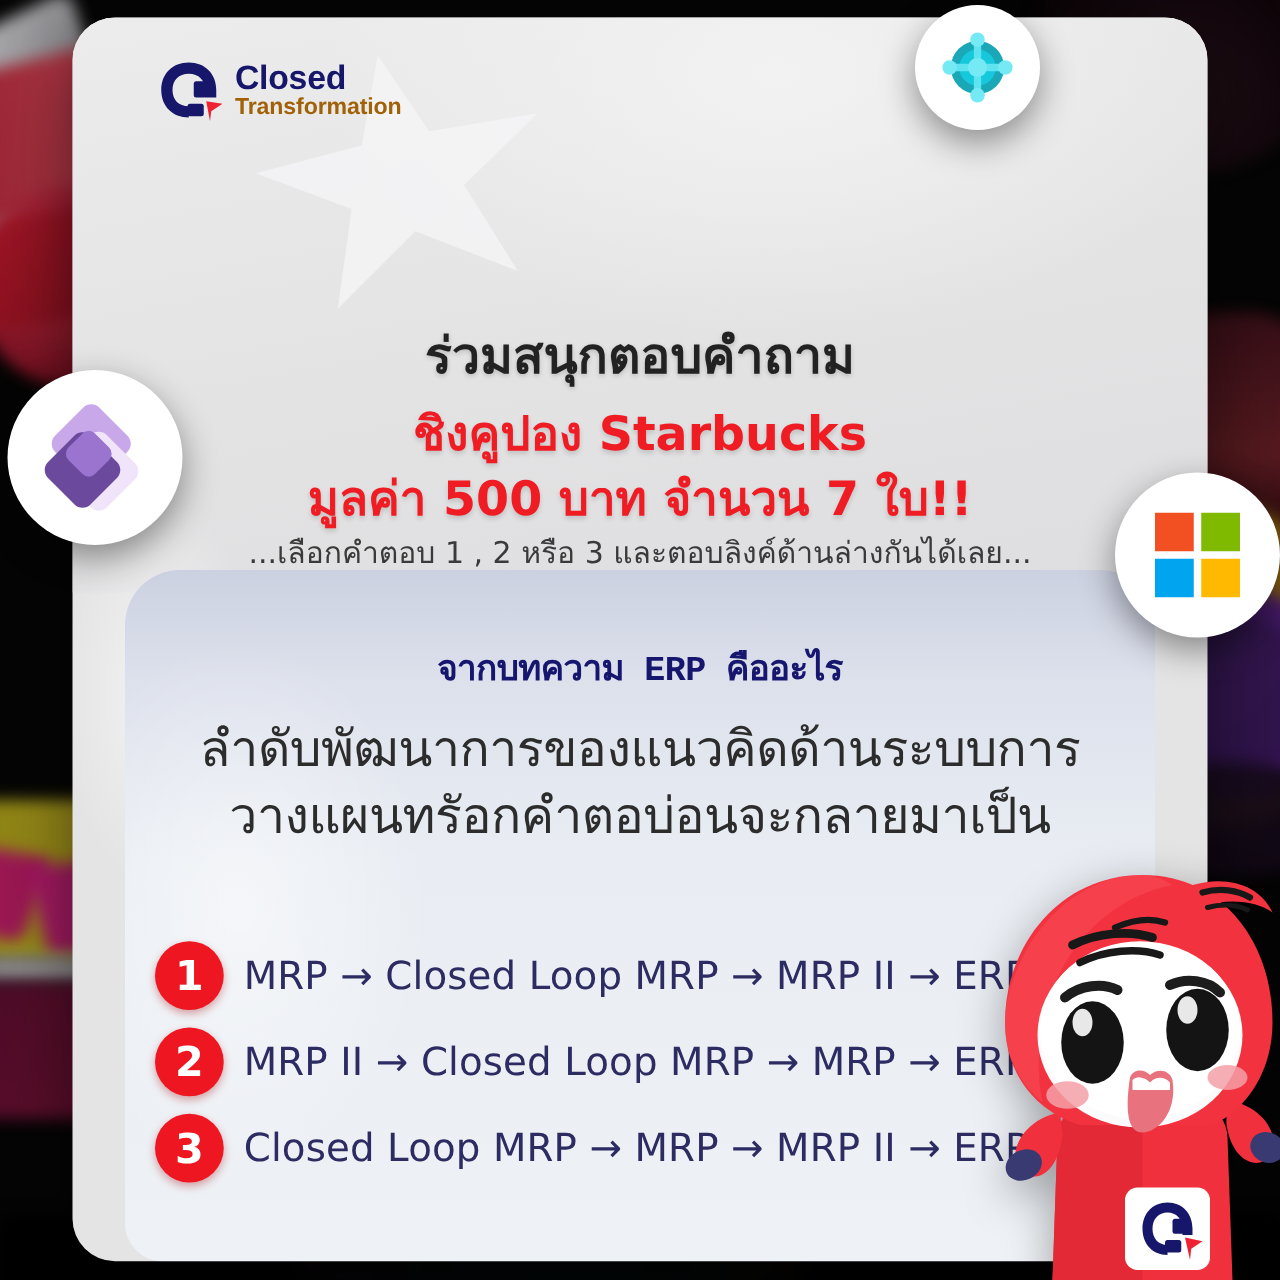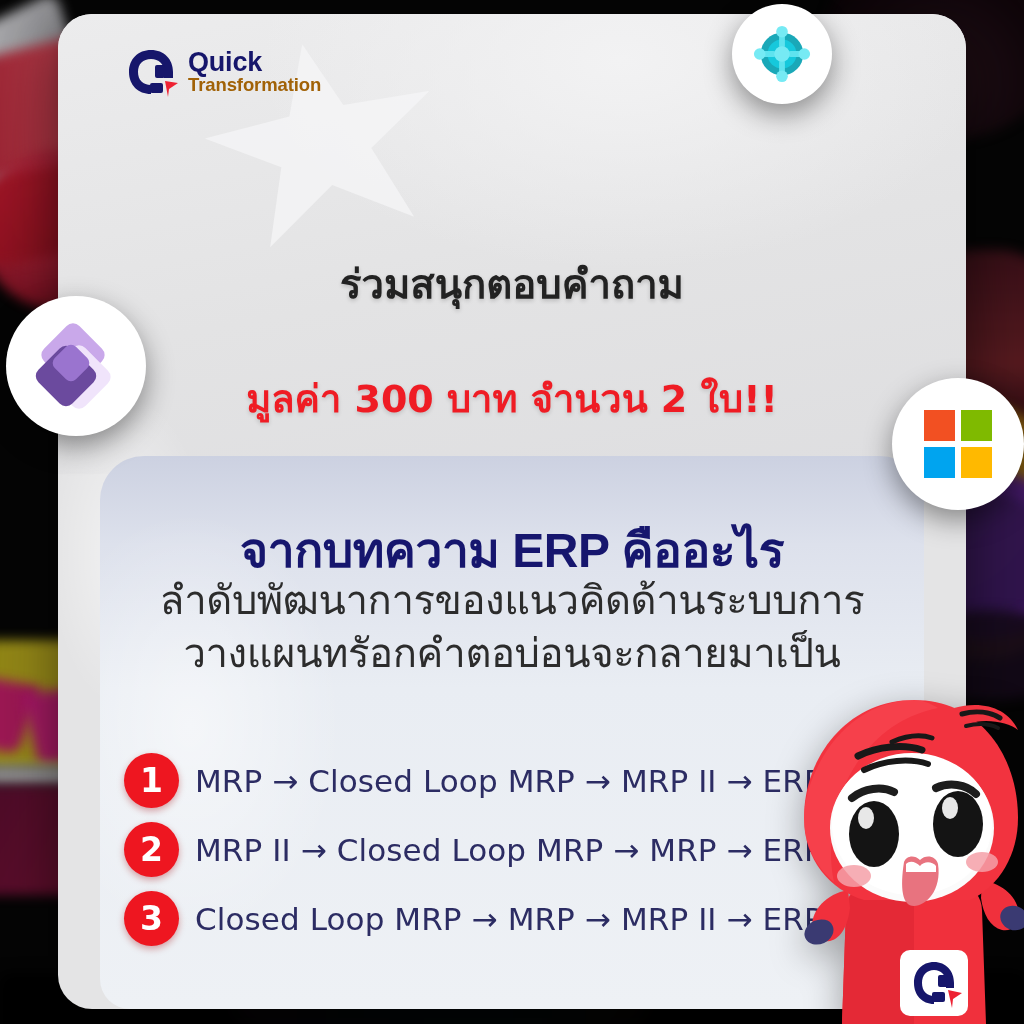"Quick" div.brand-l1 { text: Quick -> Closed }
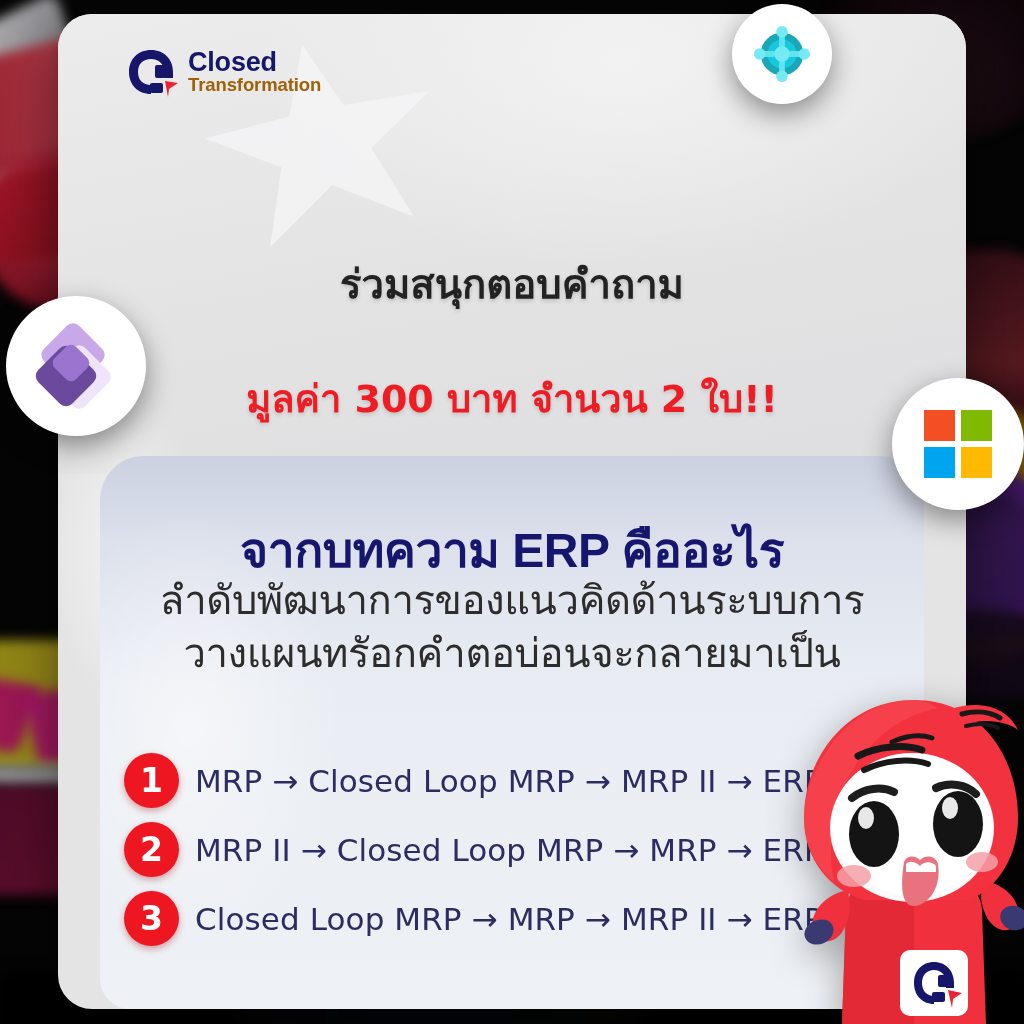"ชิงคูปอง Starbucks" div.prize-line { html: none -> <div>ชิงคูปอง Starbucks</div> }
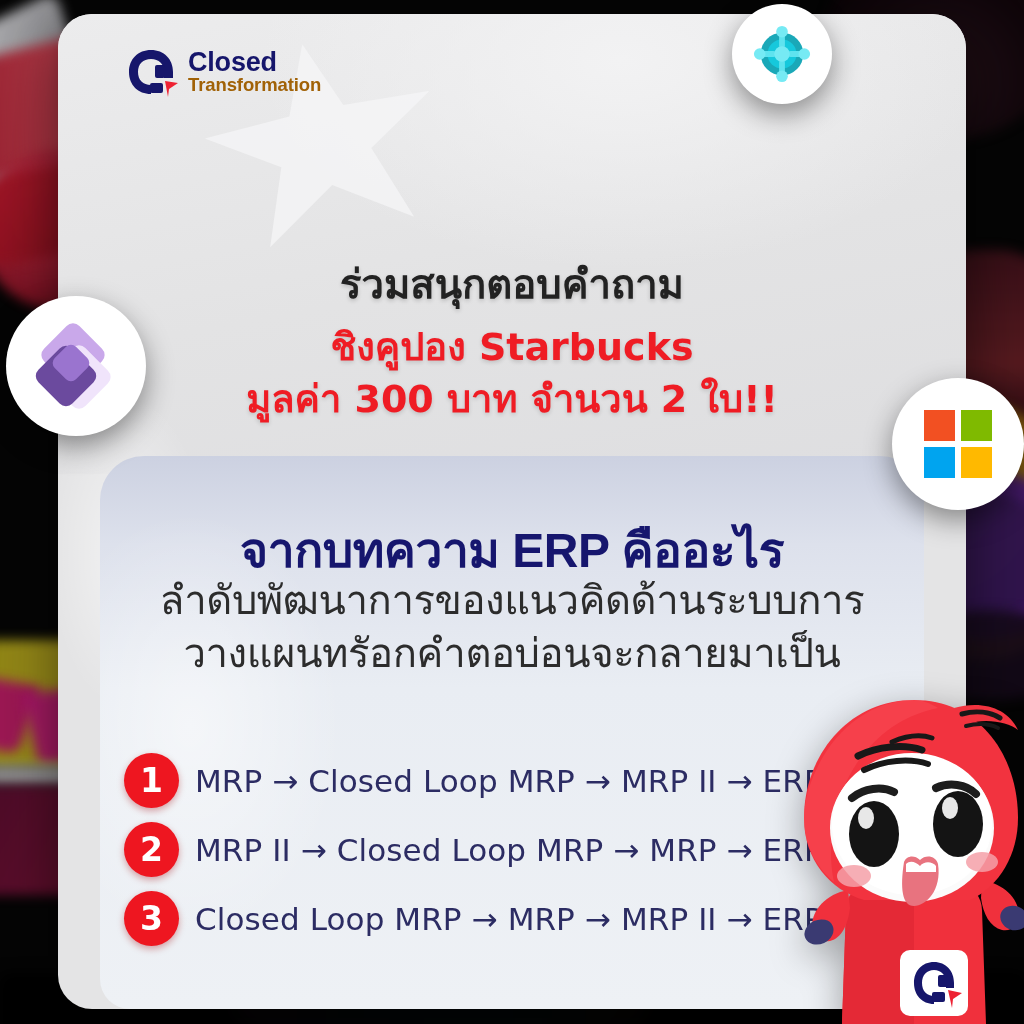"มูลค่า 300 บาท จำนวน 2" div.prize-line { text: 300 บาท จำนวน 2 -> 500 บาท จำนวน 7 }
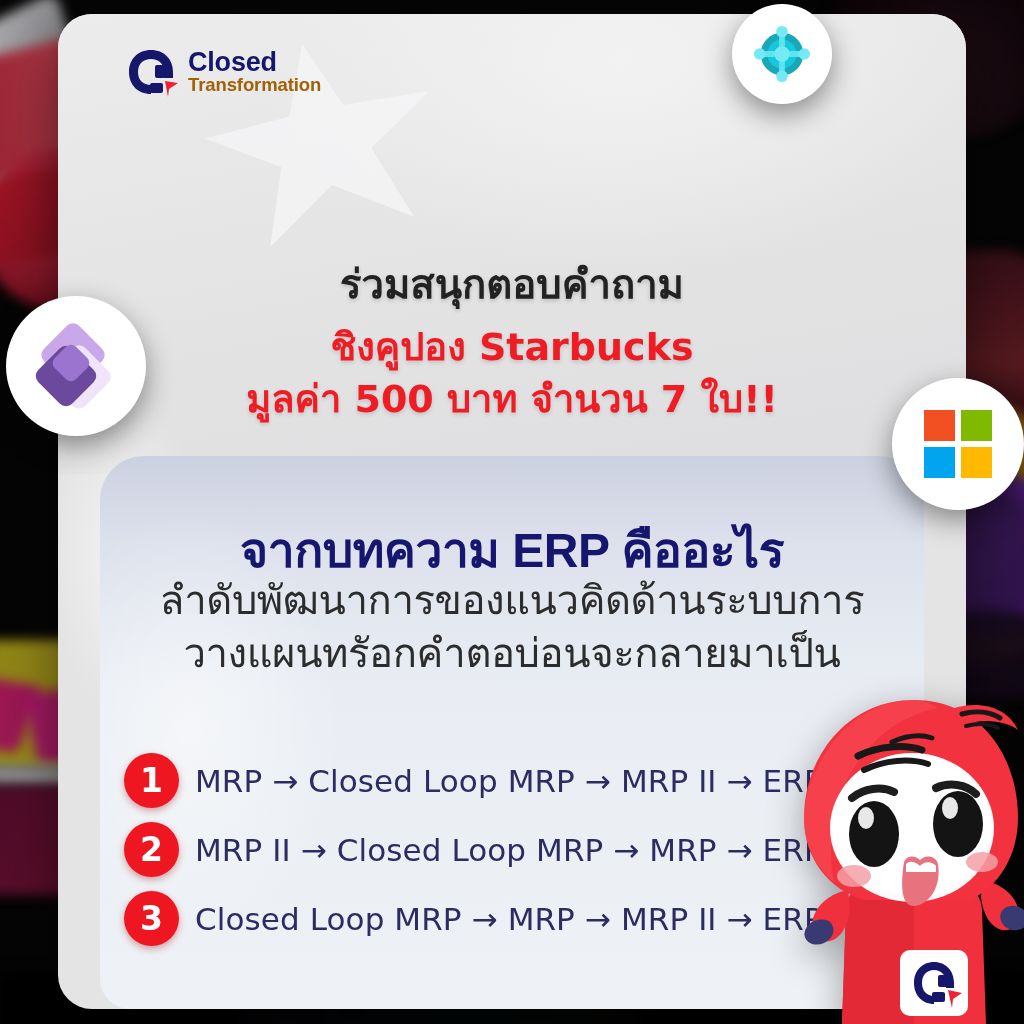"...เลือกคำตอบ 1 , 2 หรือ" div { html: none -> <div>...เลือกคำตอบ 1 , 2 หรือ 3 และตอบลิงค์ด้านล่างกันได้เลย...</div> }
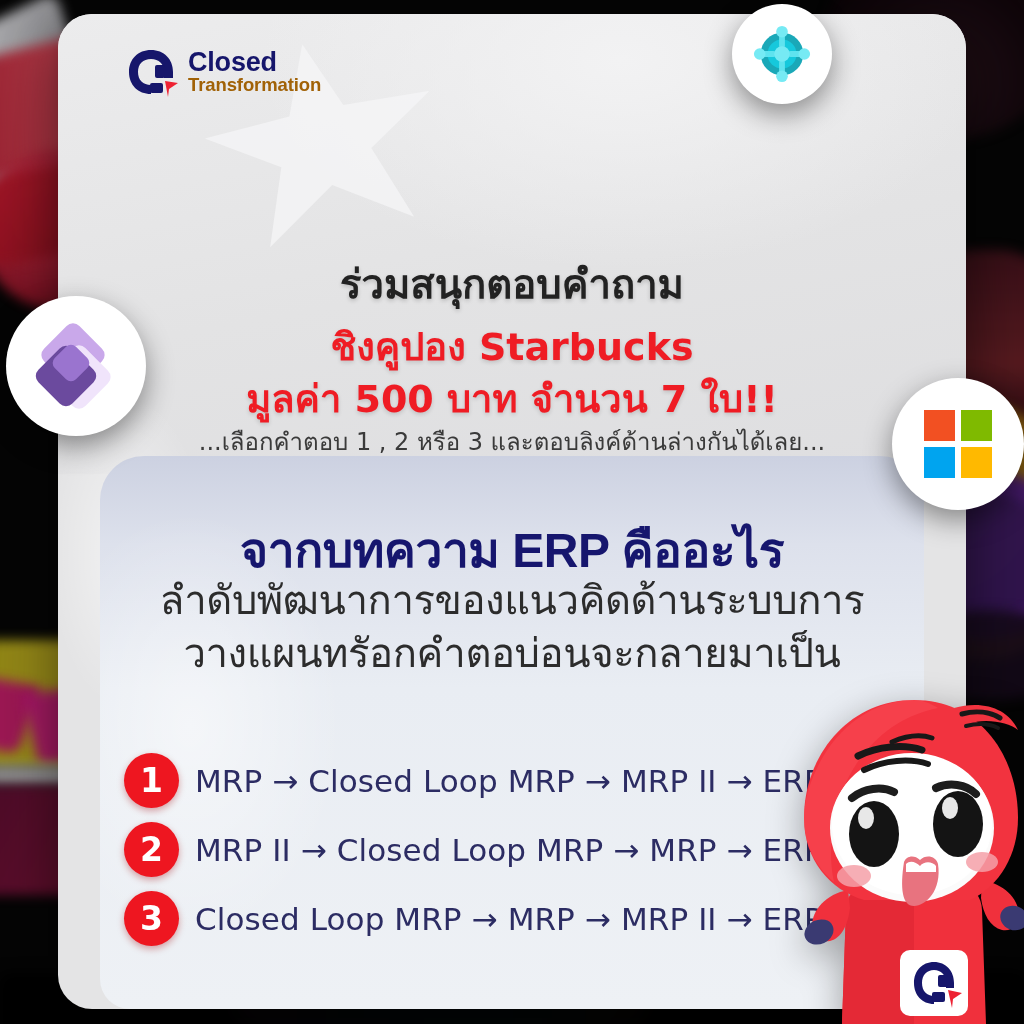"จากบทความ ERP คืออะไร" #q-head { font-family: Liberation Sans, sans-serif -> Liberation Mono, monospace; font-size: 48px -> 28px }
